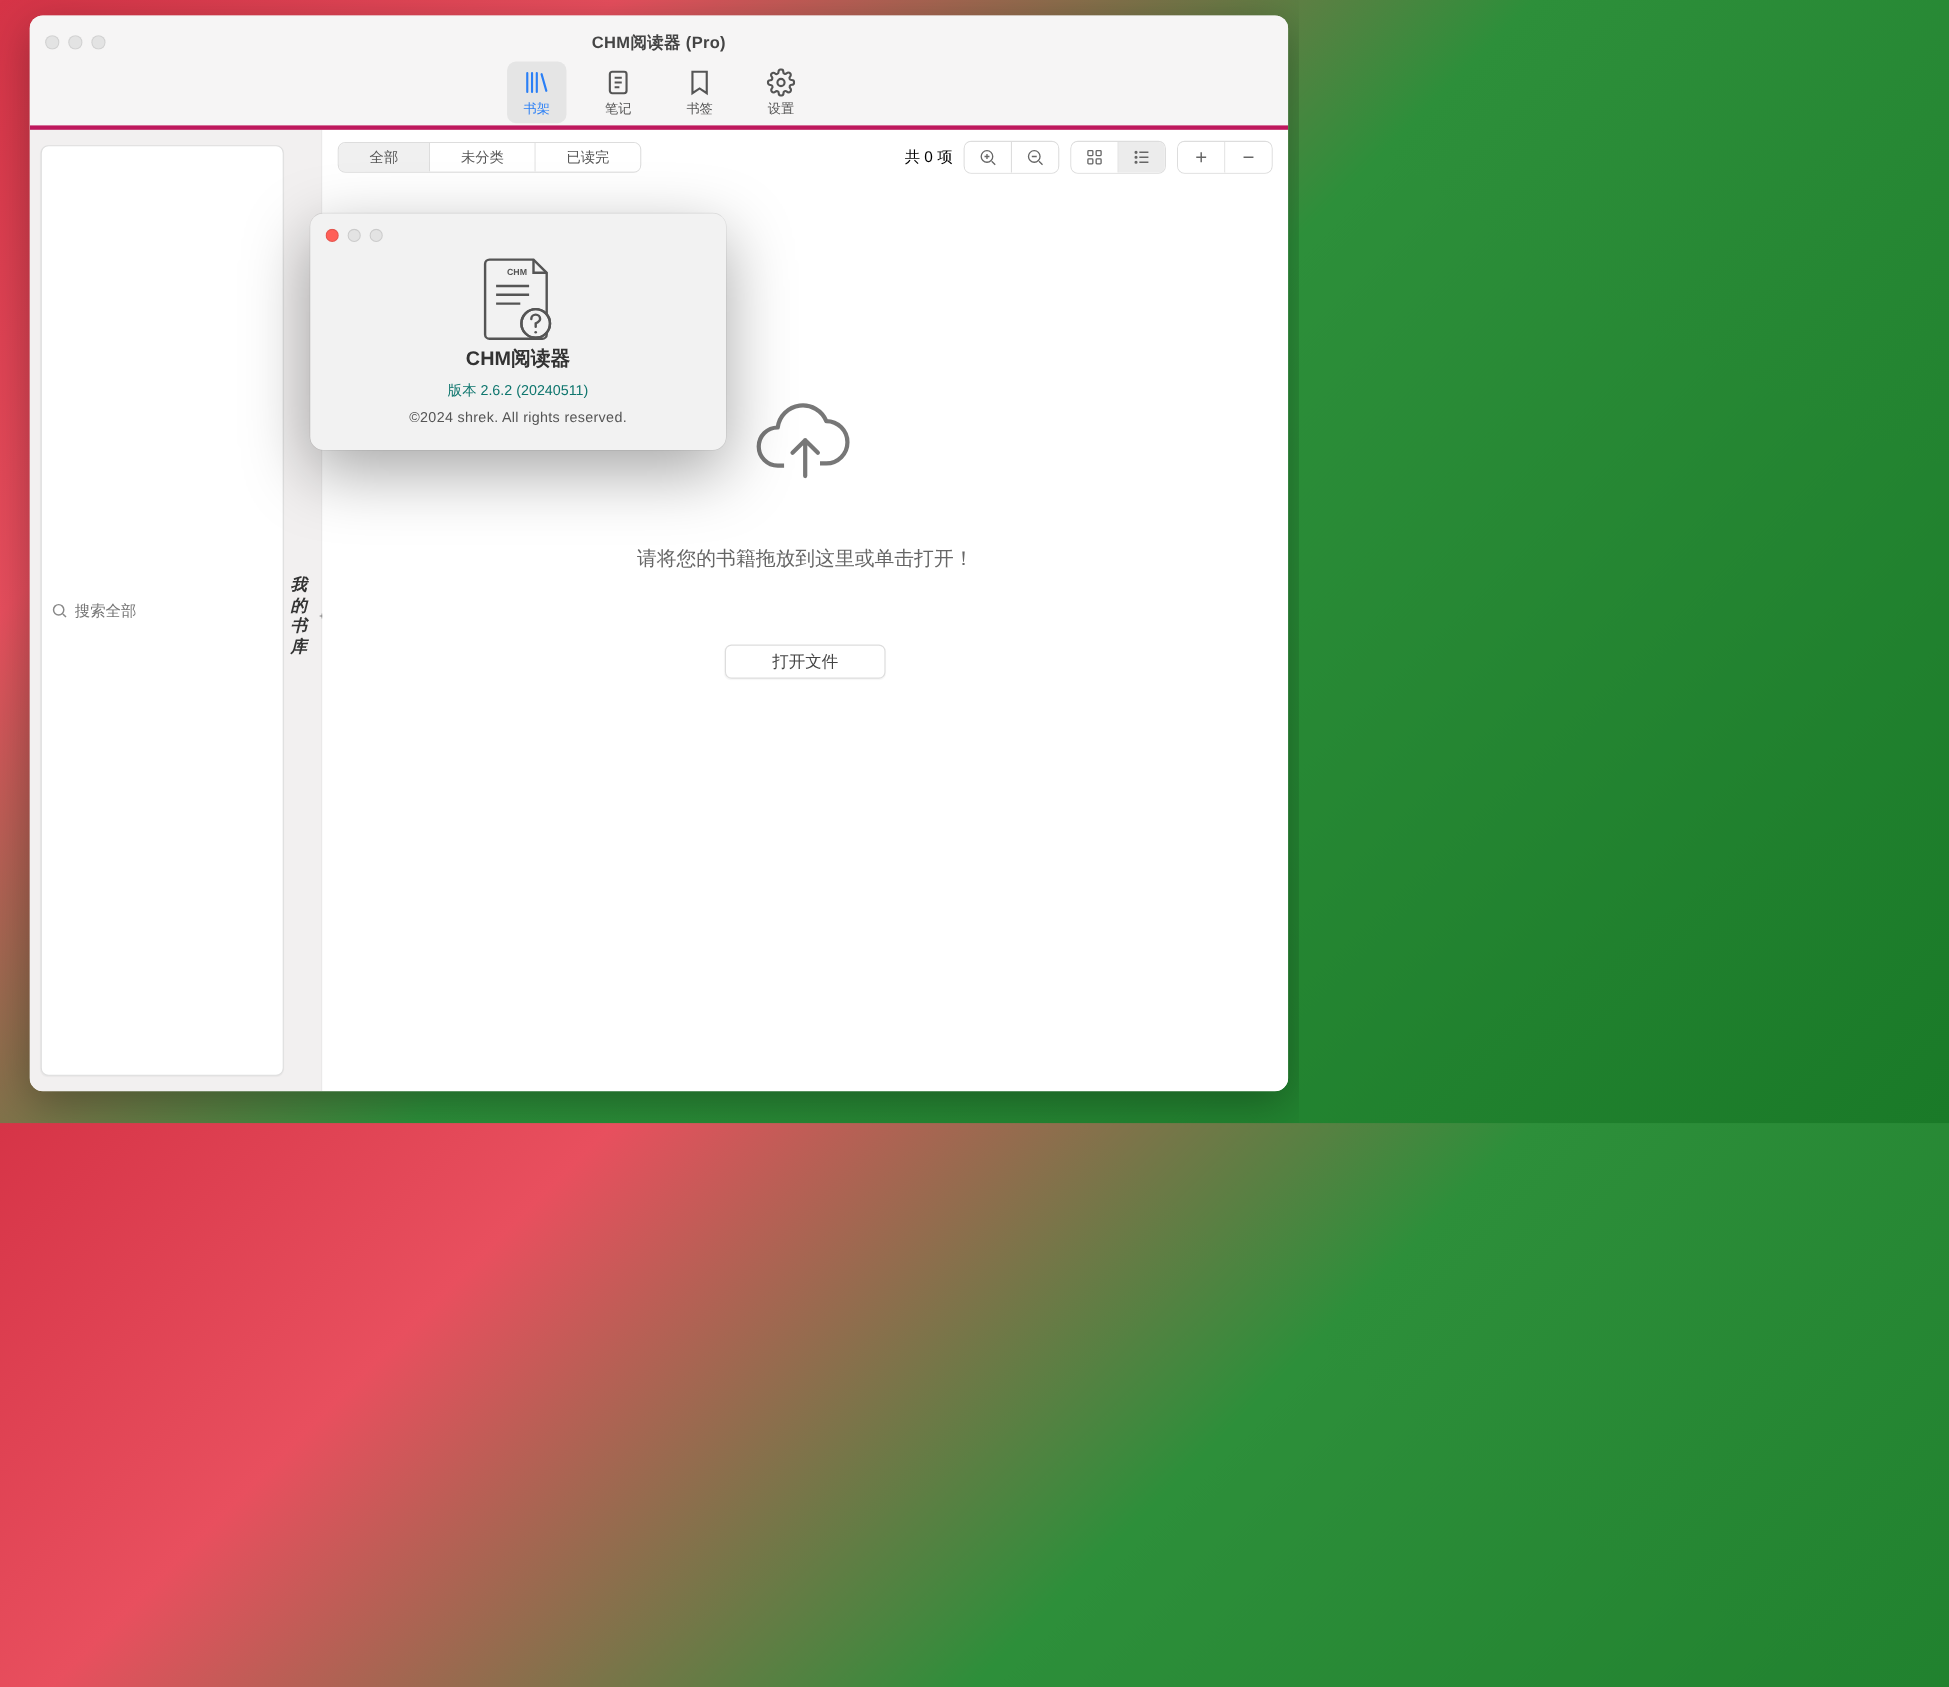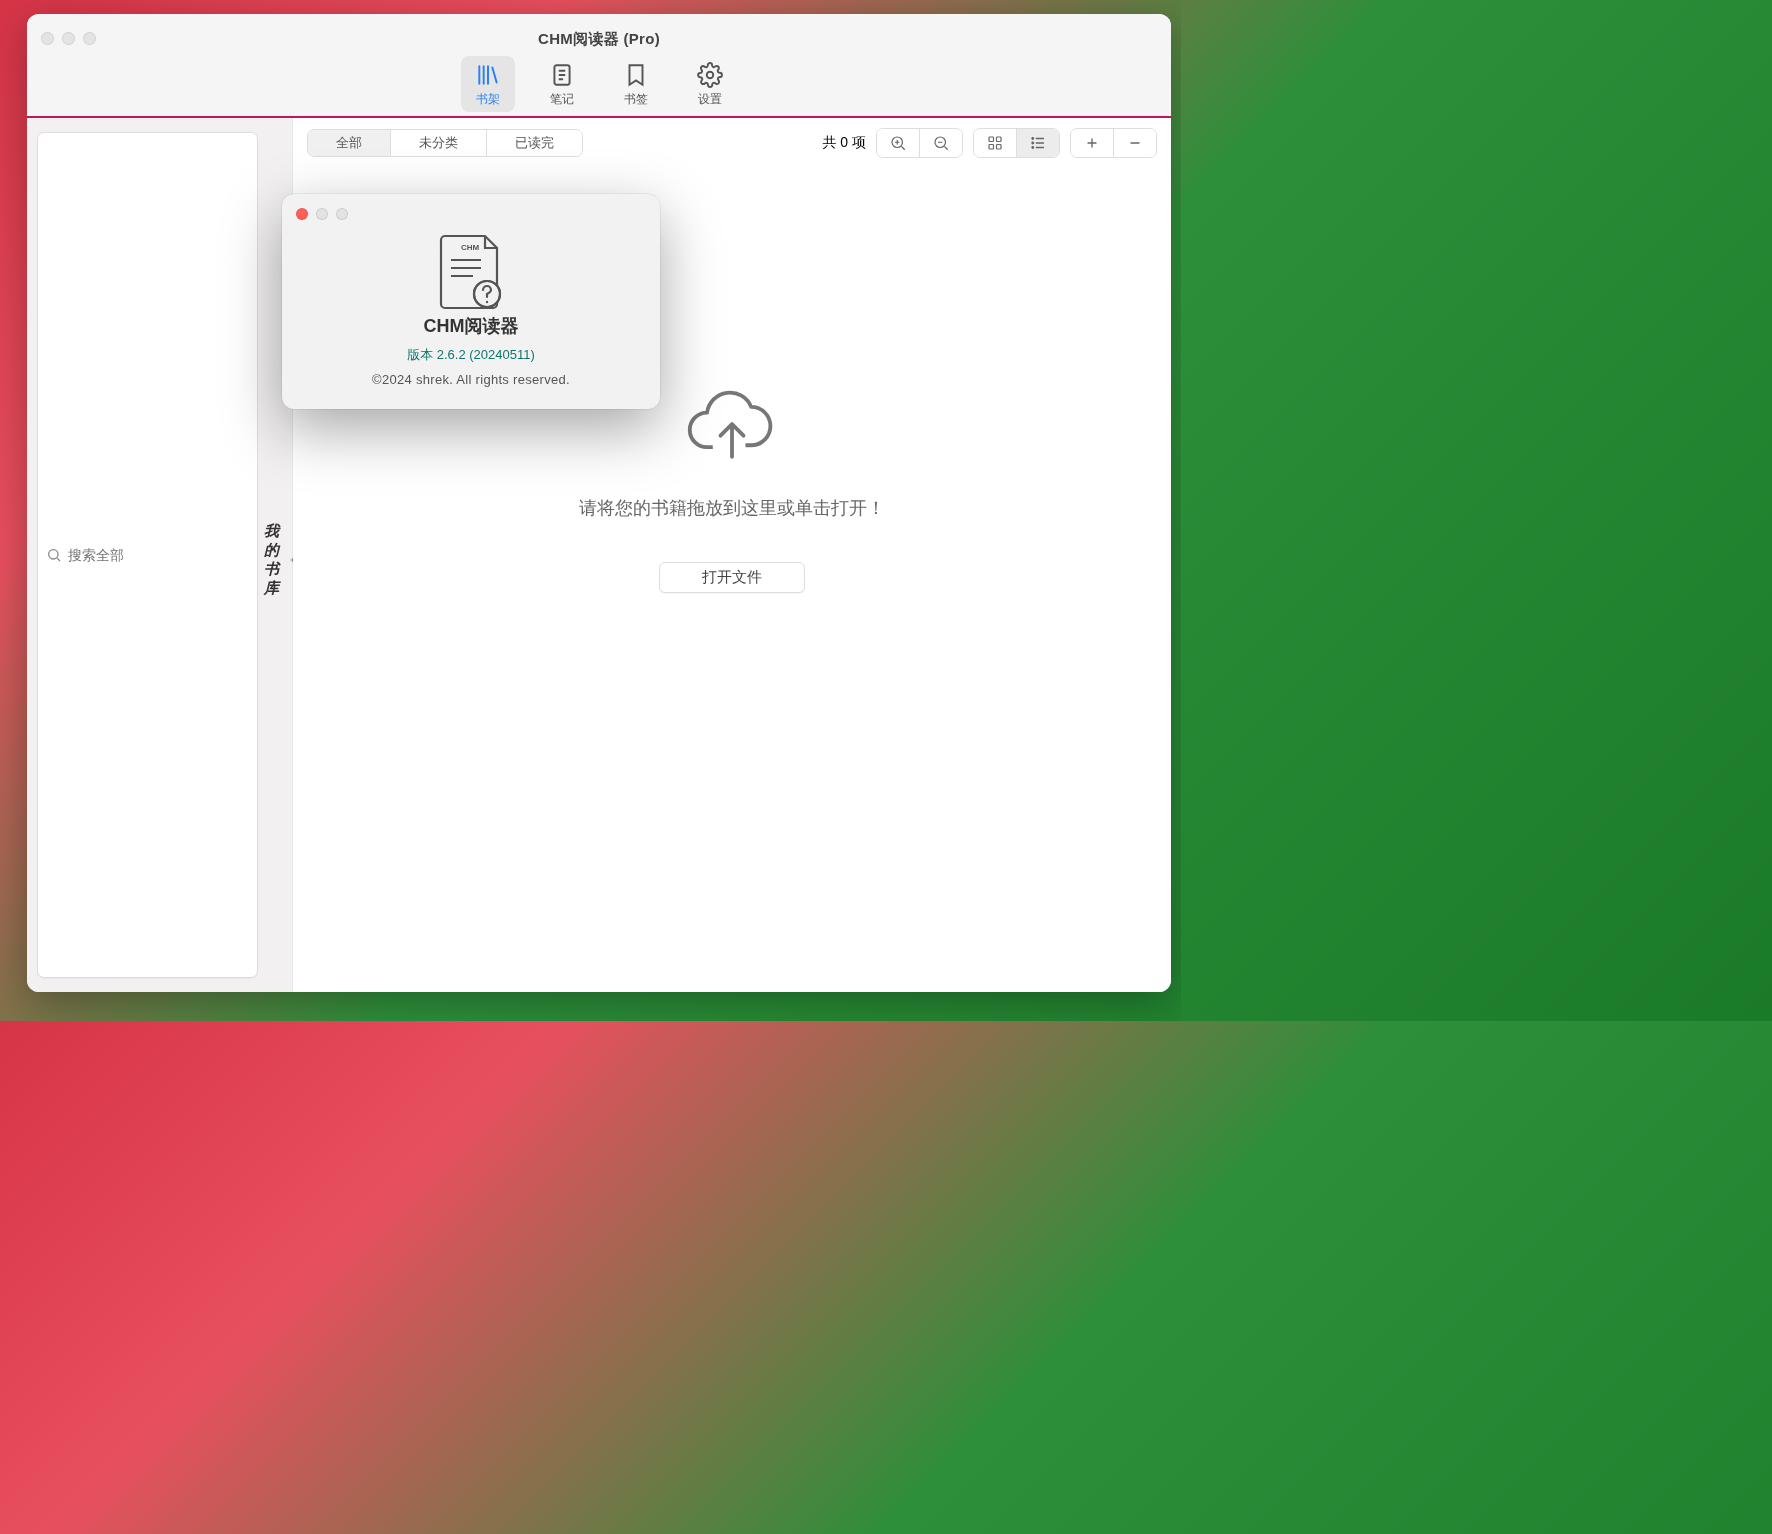"CHM阅读器 (Pro)" .titlebar { border-bottom: 2px solid #be185d -> 4px solid #be185d }
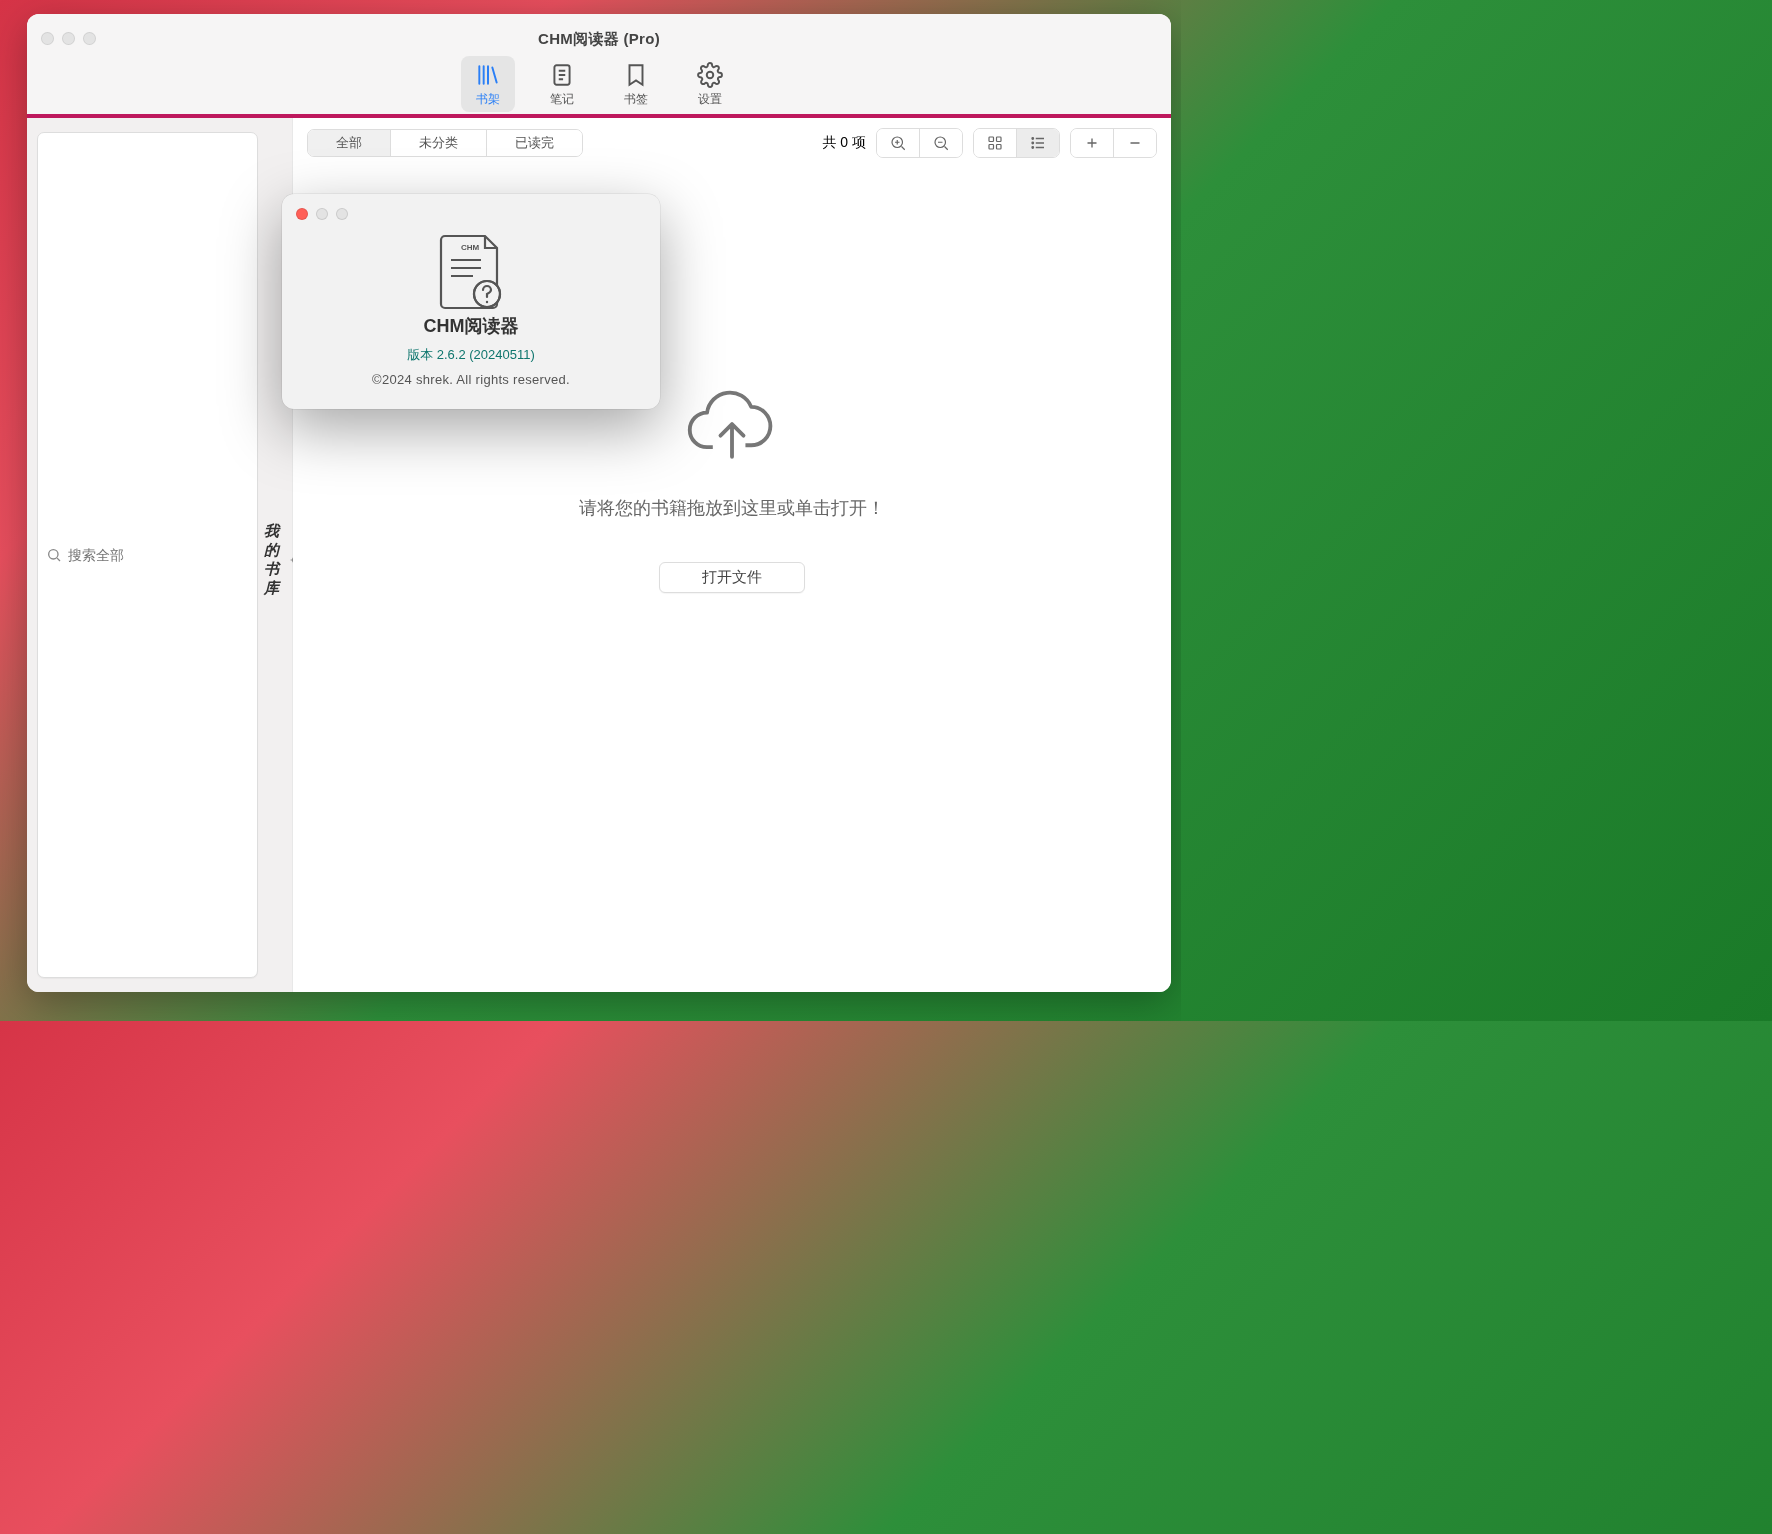"请将您的书籍拖放到这里或单击打开！" .empty-state { gap: none -> 24px }
